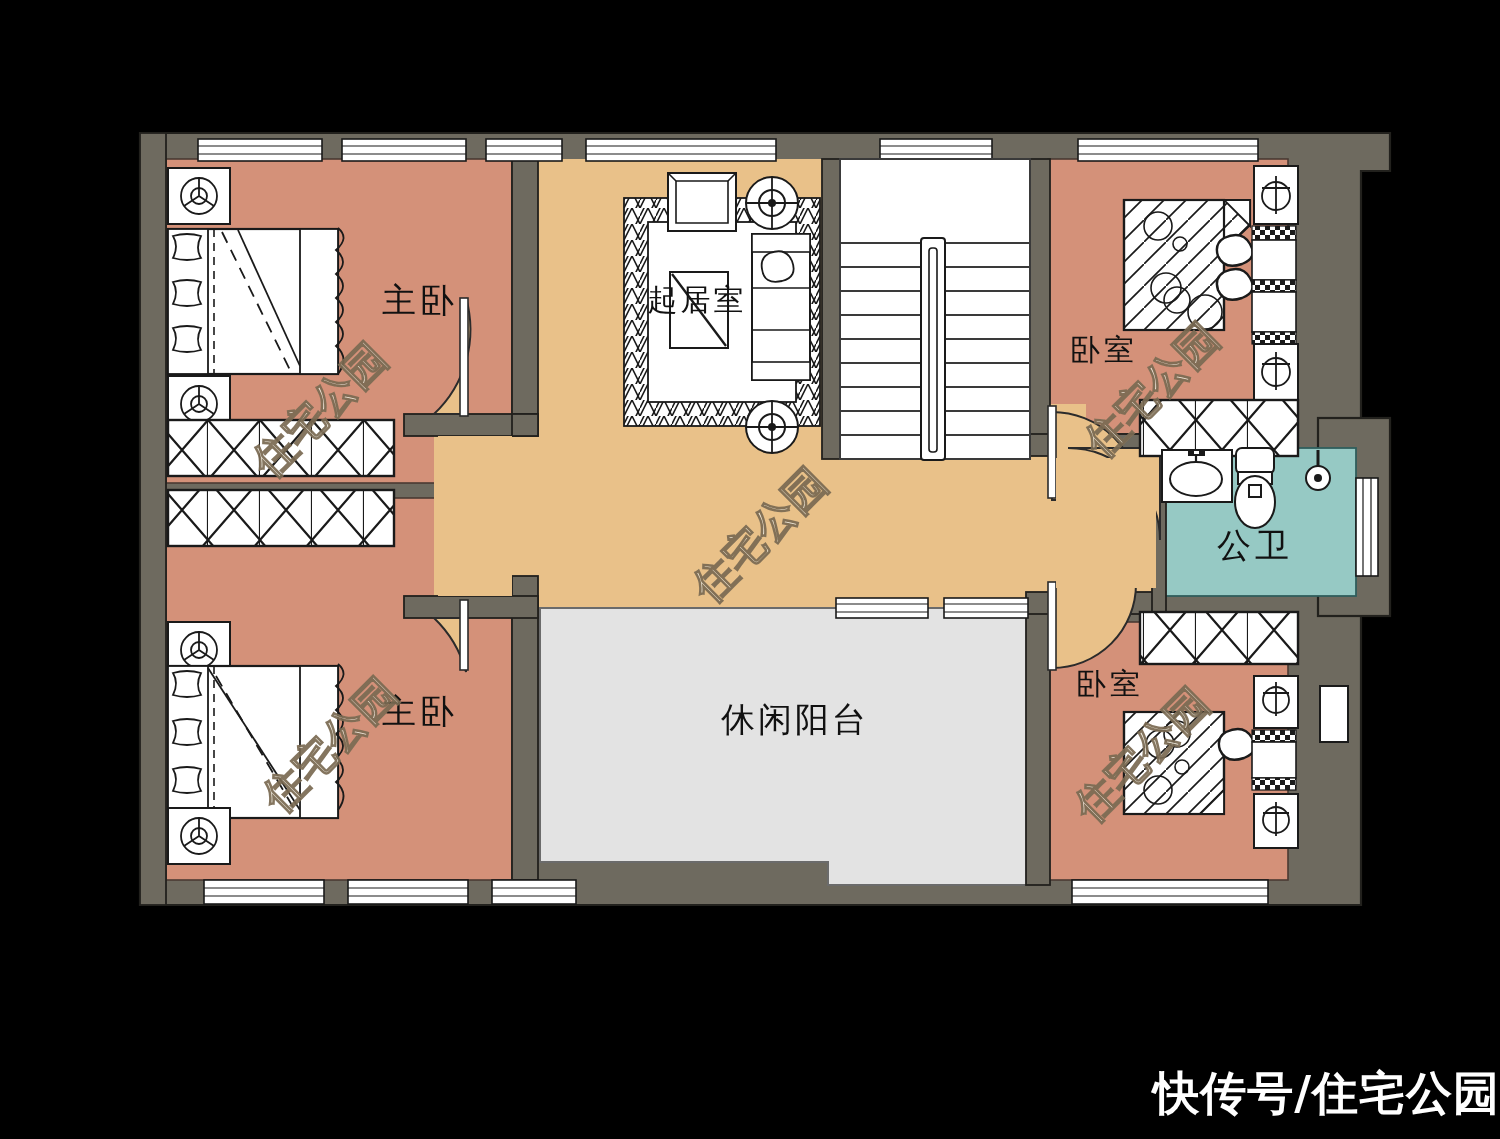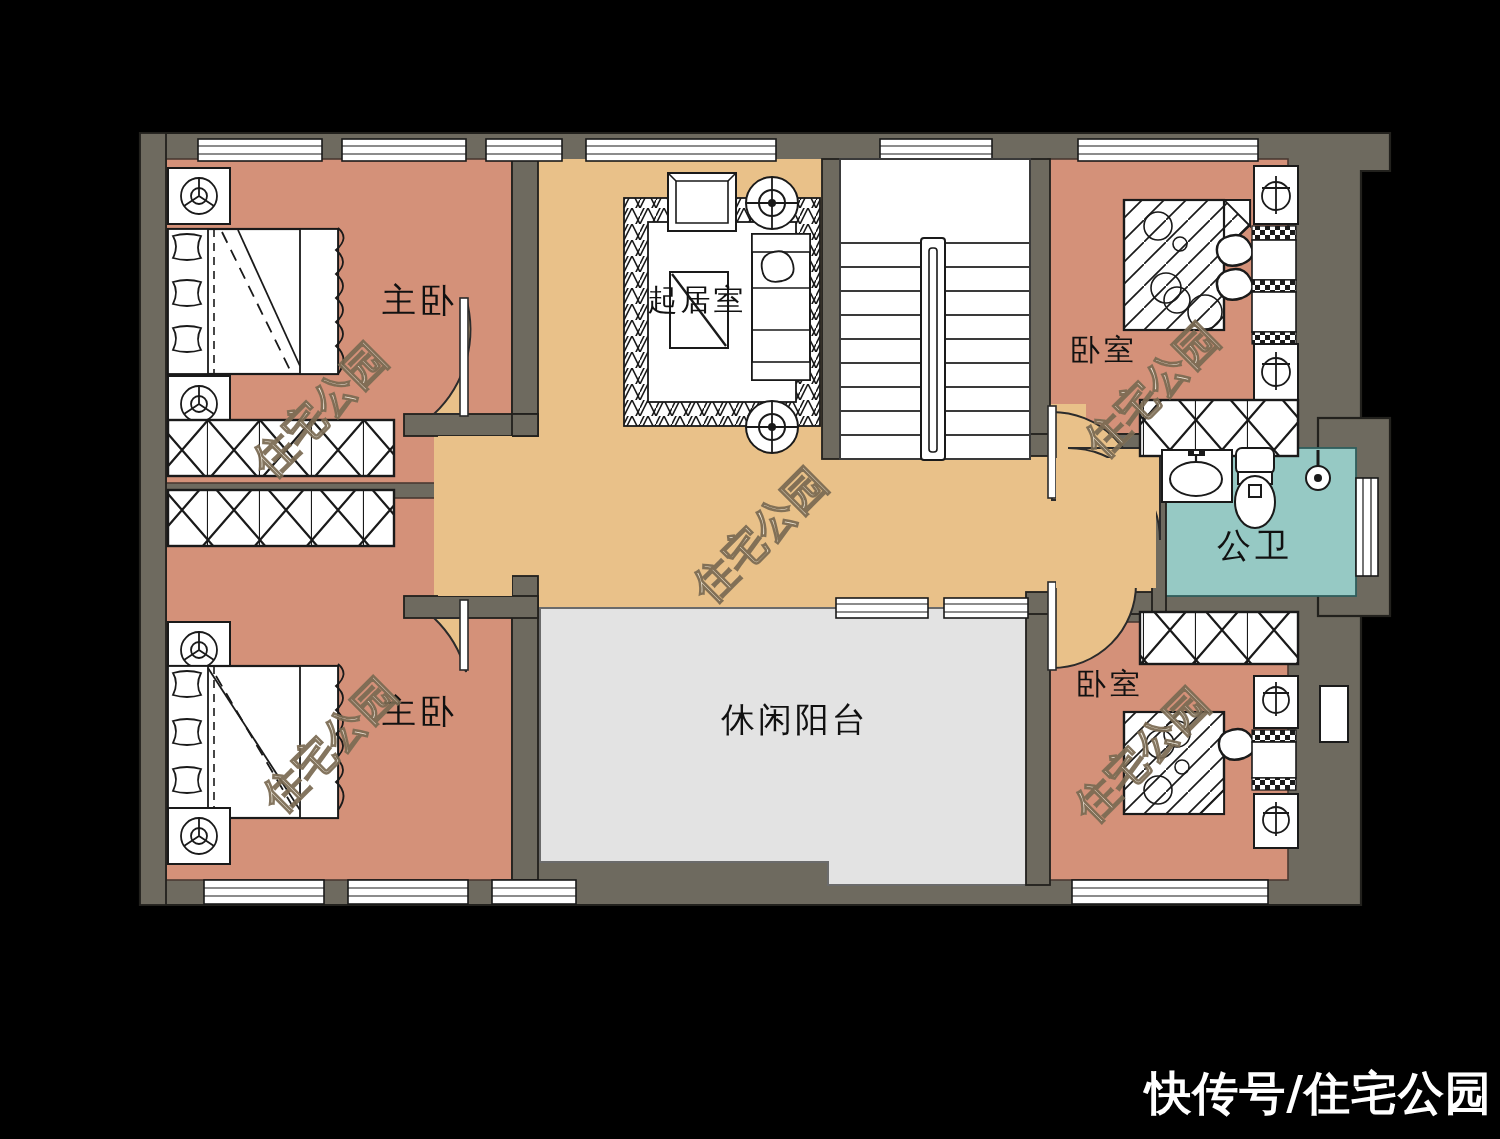"快传号/住宅公园" .brand { right: 8px -> 0 }
